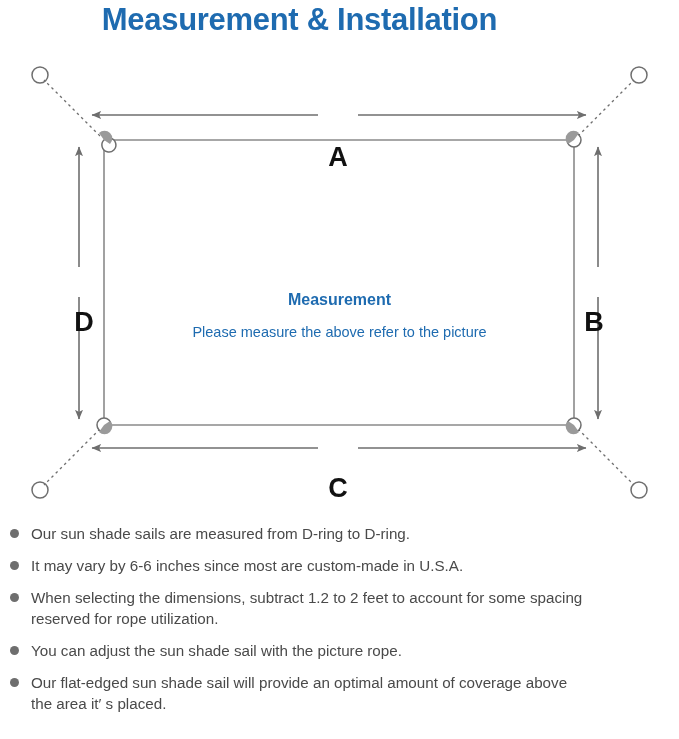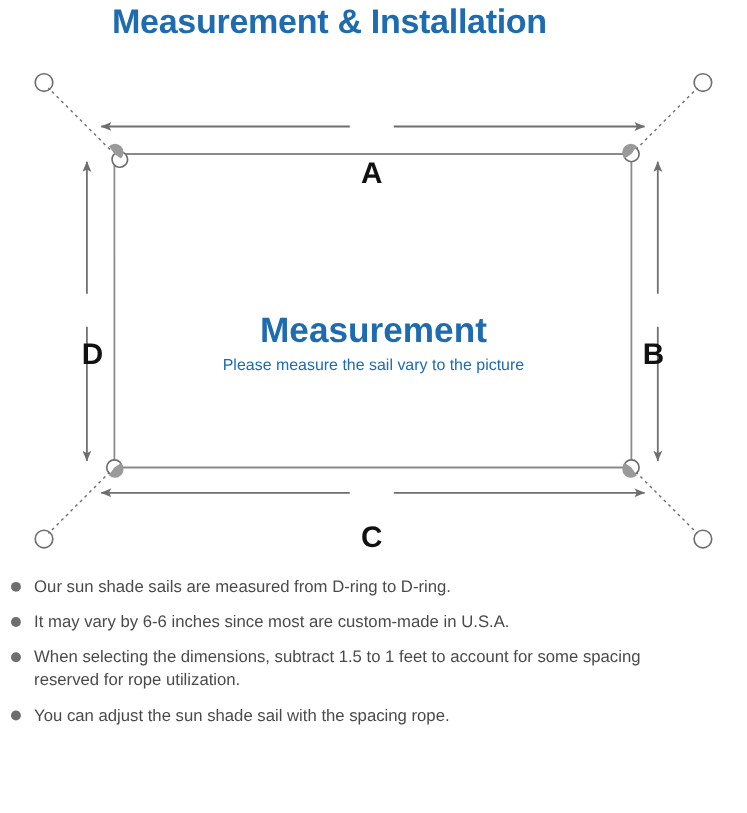"Measurement" .sail-caption-title { font-size: 32px -> 16px }
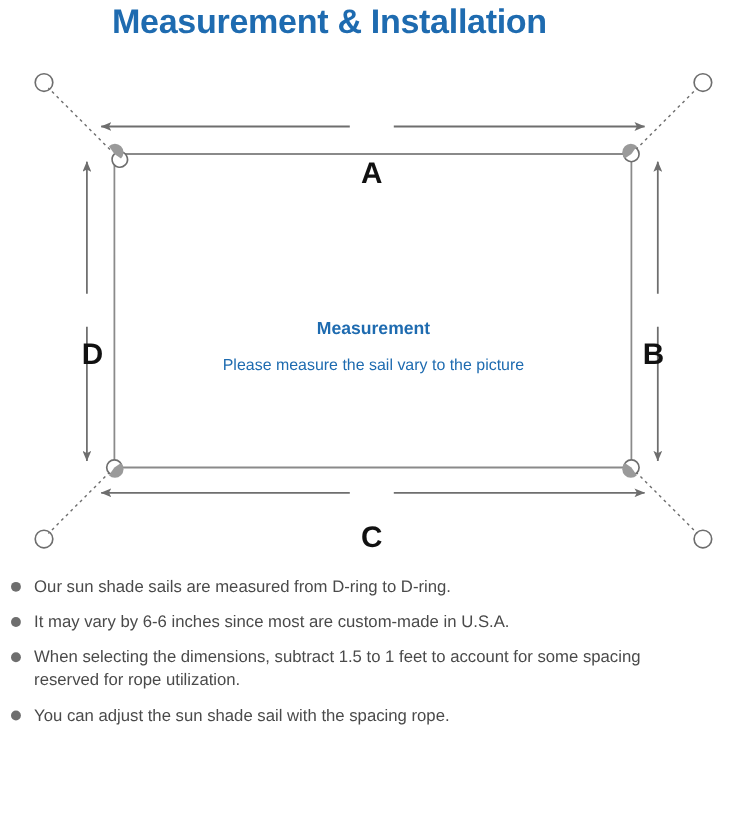"Please measure the sail vary" div.sail-caption-sub { text: sail vary -> above refer }
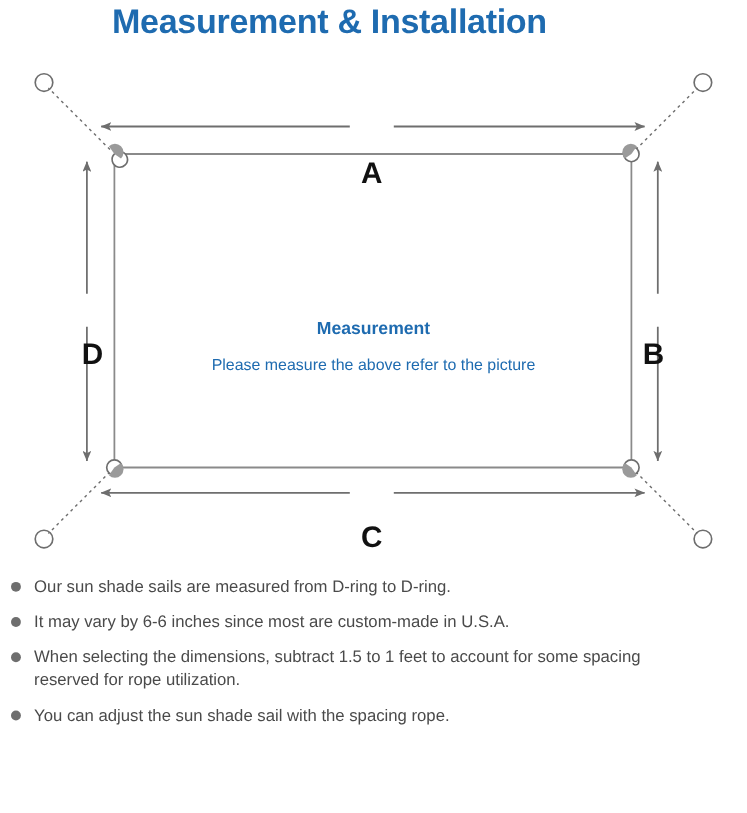"When selecting the dimensions, subtract" span.note-text { text: 1.5 to 1 -> 1.2 to 2 }
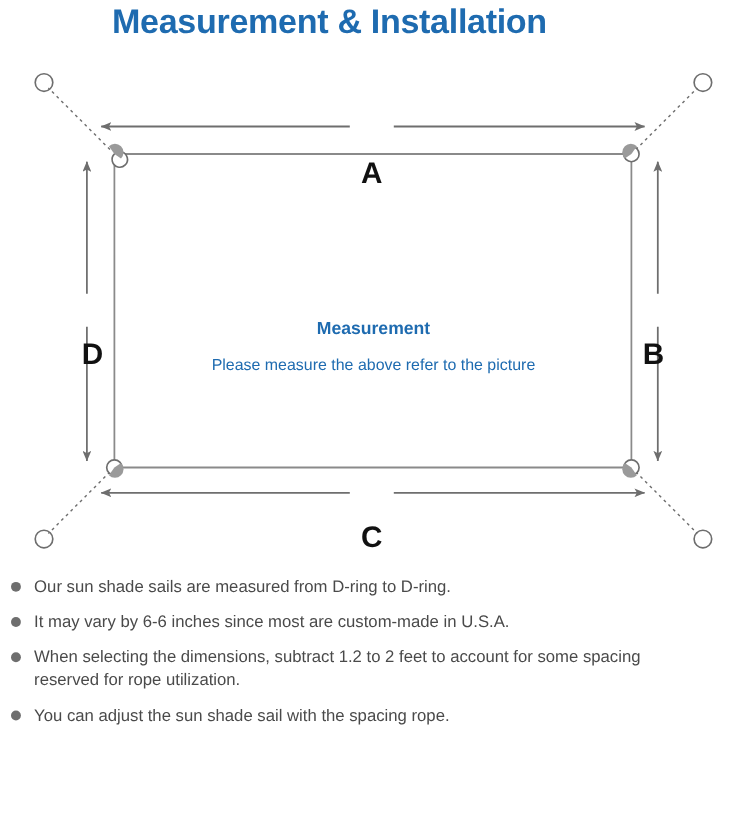"You can adjust the sun" span.note-text { text: spacing -> picture }
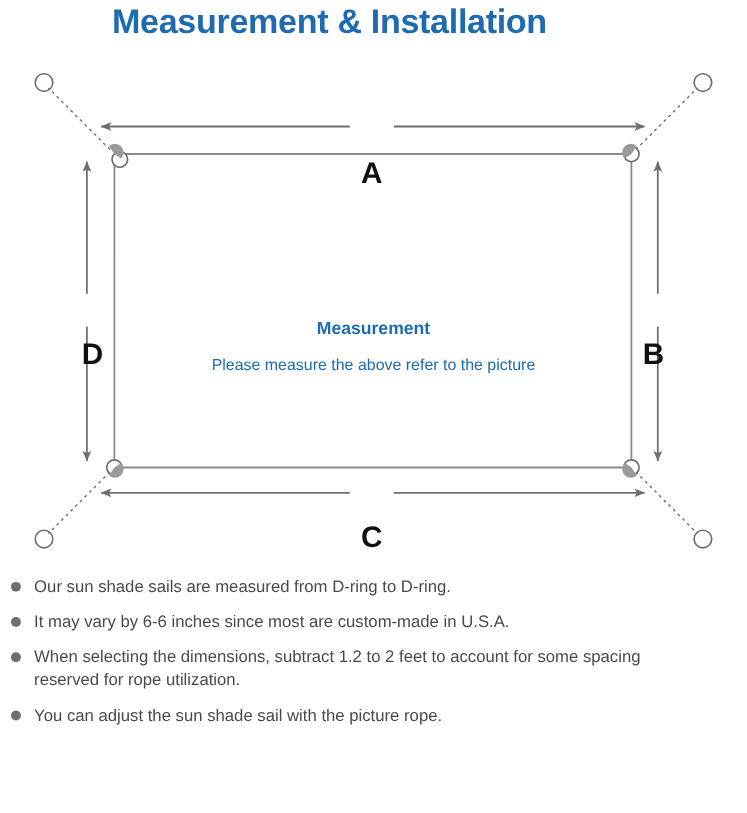"Our flat-edged sun shade sail" div.note { html: none -> <div> <span></span> <span>Our flat-edged sun shade sail will provide an optimal amount of coverage above the area it′ s placed.</span> </div> }
